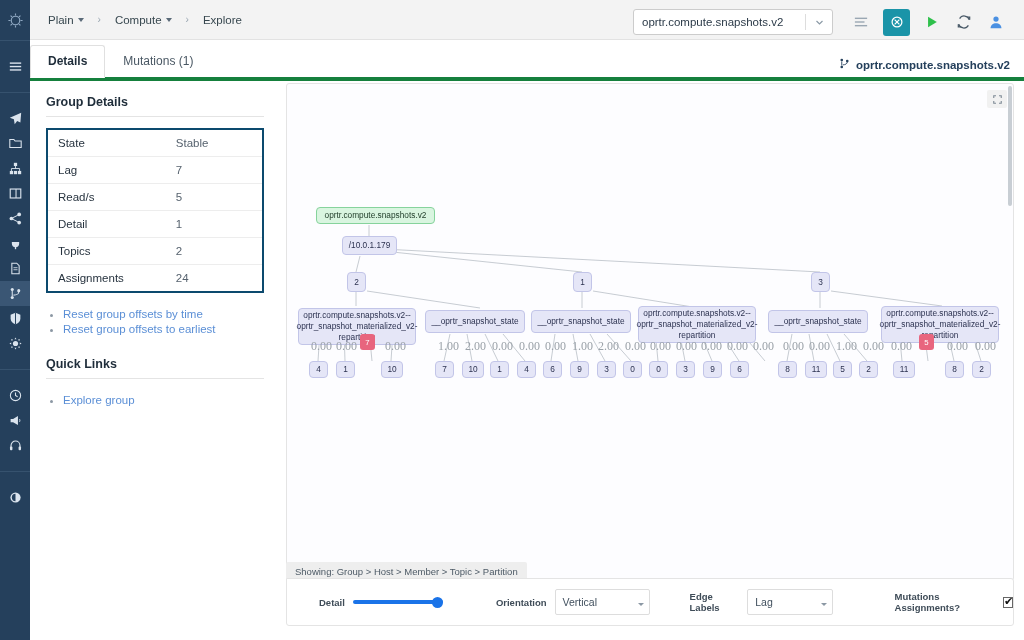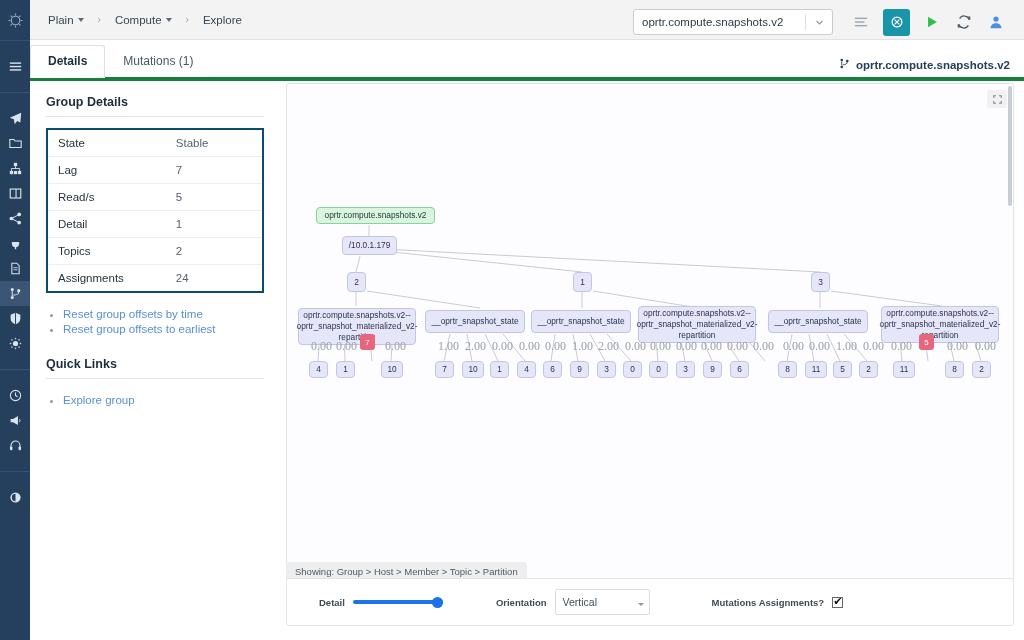"Edge Labels" div.ctl { html: none -> <div> <span>Edge Labels</span> <div> <span>Lag</span> <span><i></i></span> </div> </div> }
